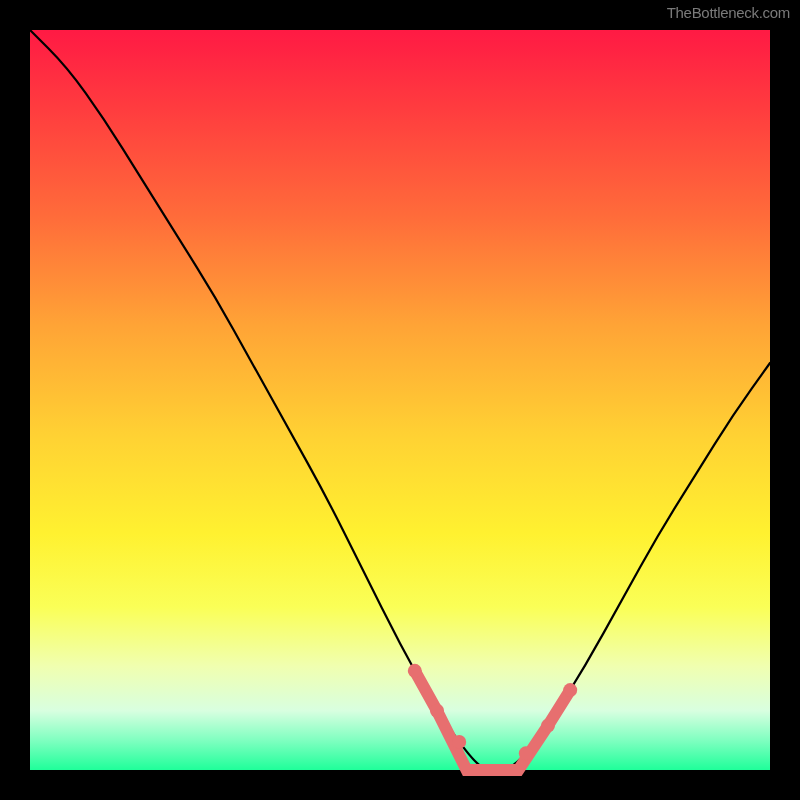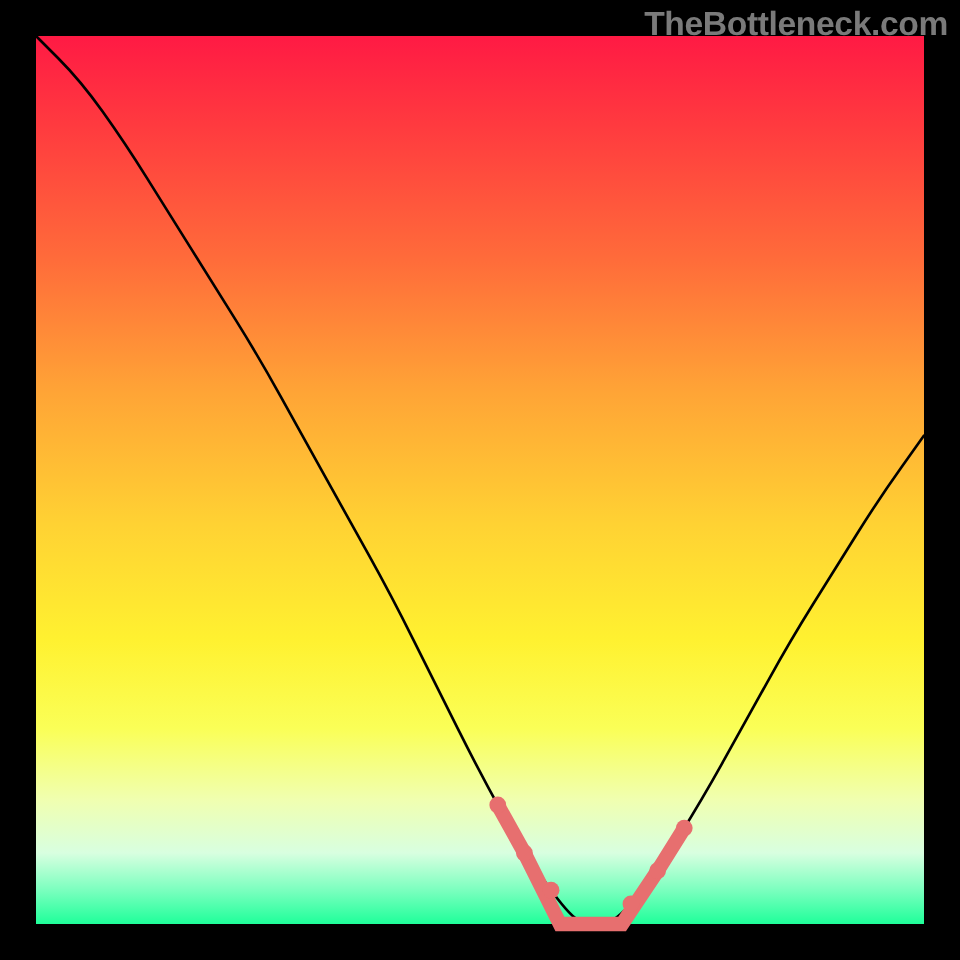"TheBottleneck.com" .watermark { font-size: 28px -> 15px; font-weight: 700 -> 400 }
